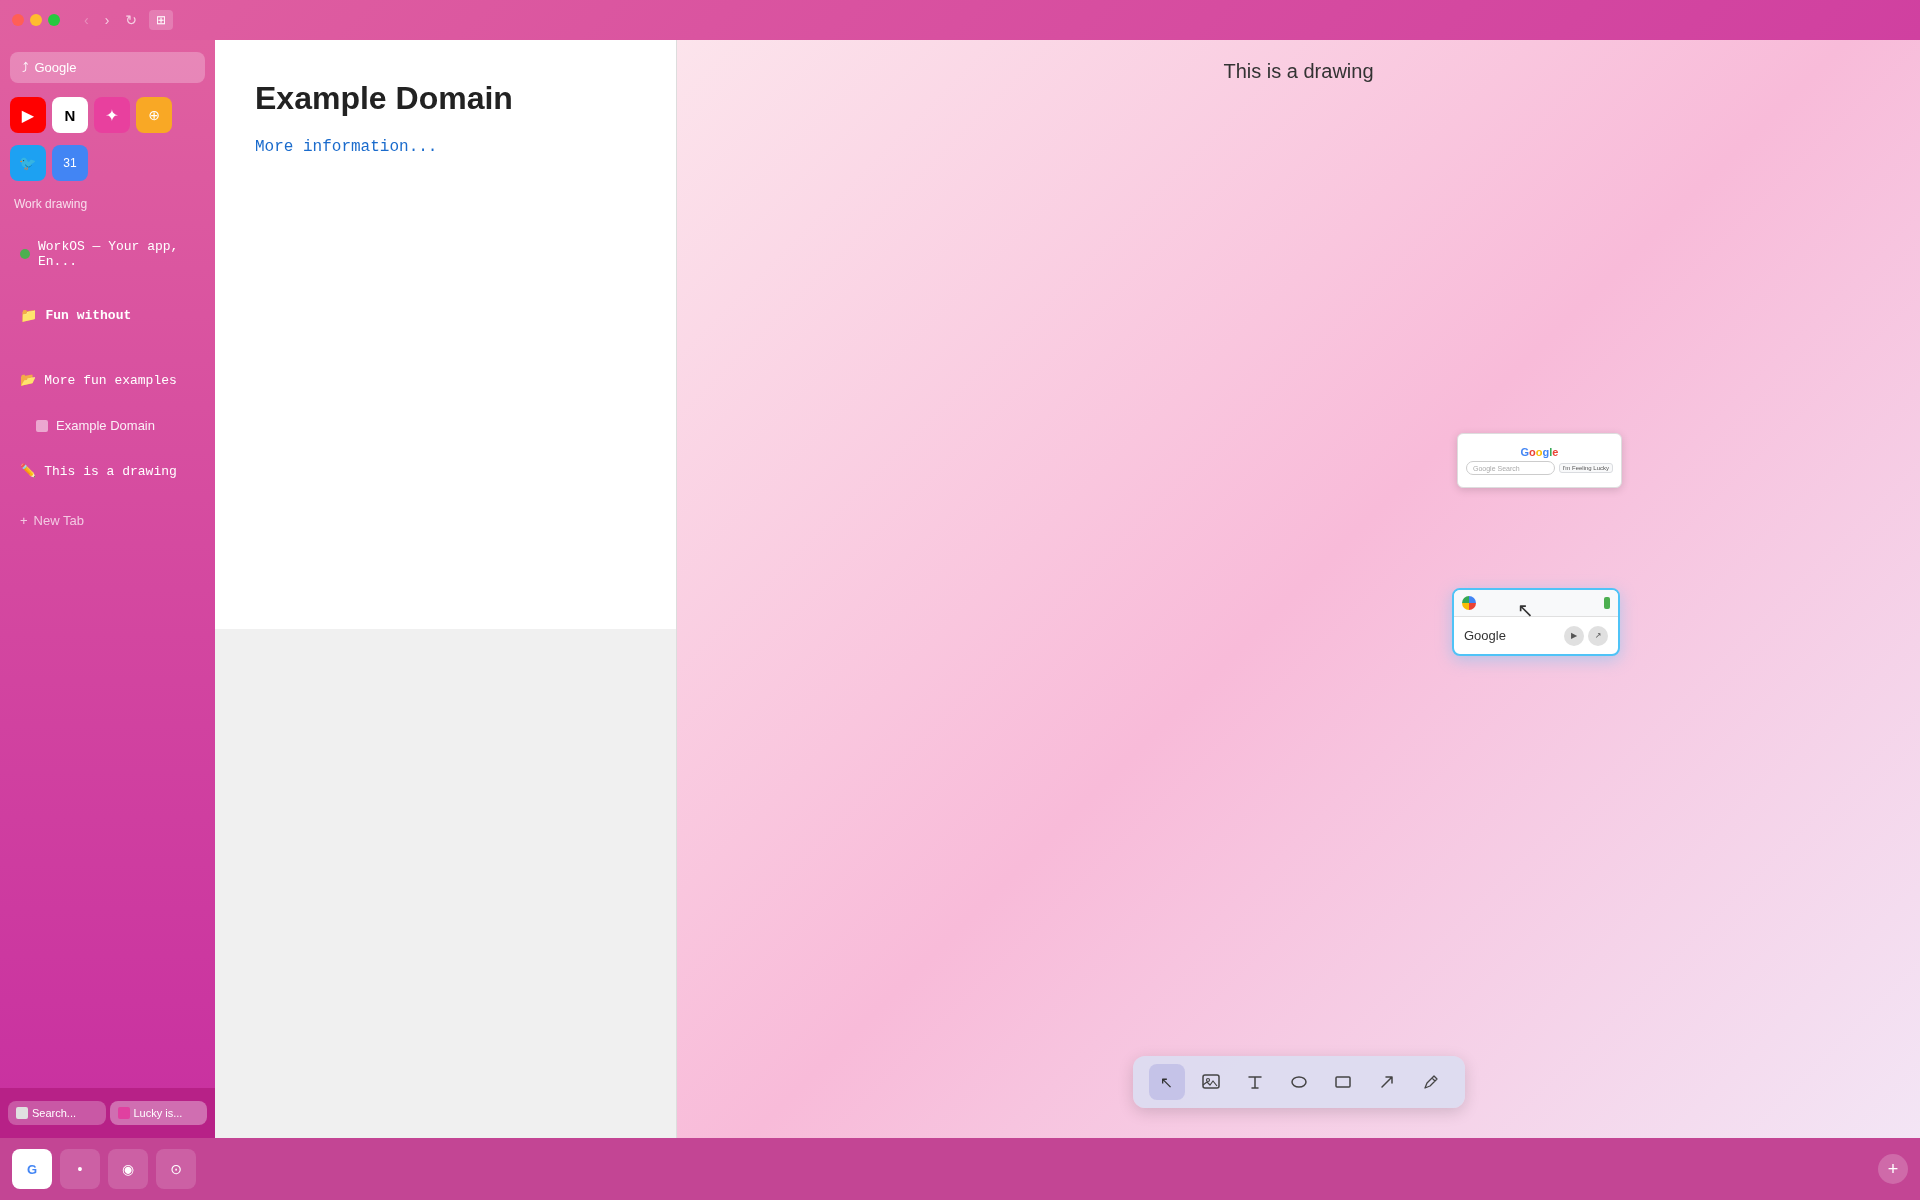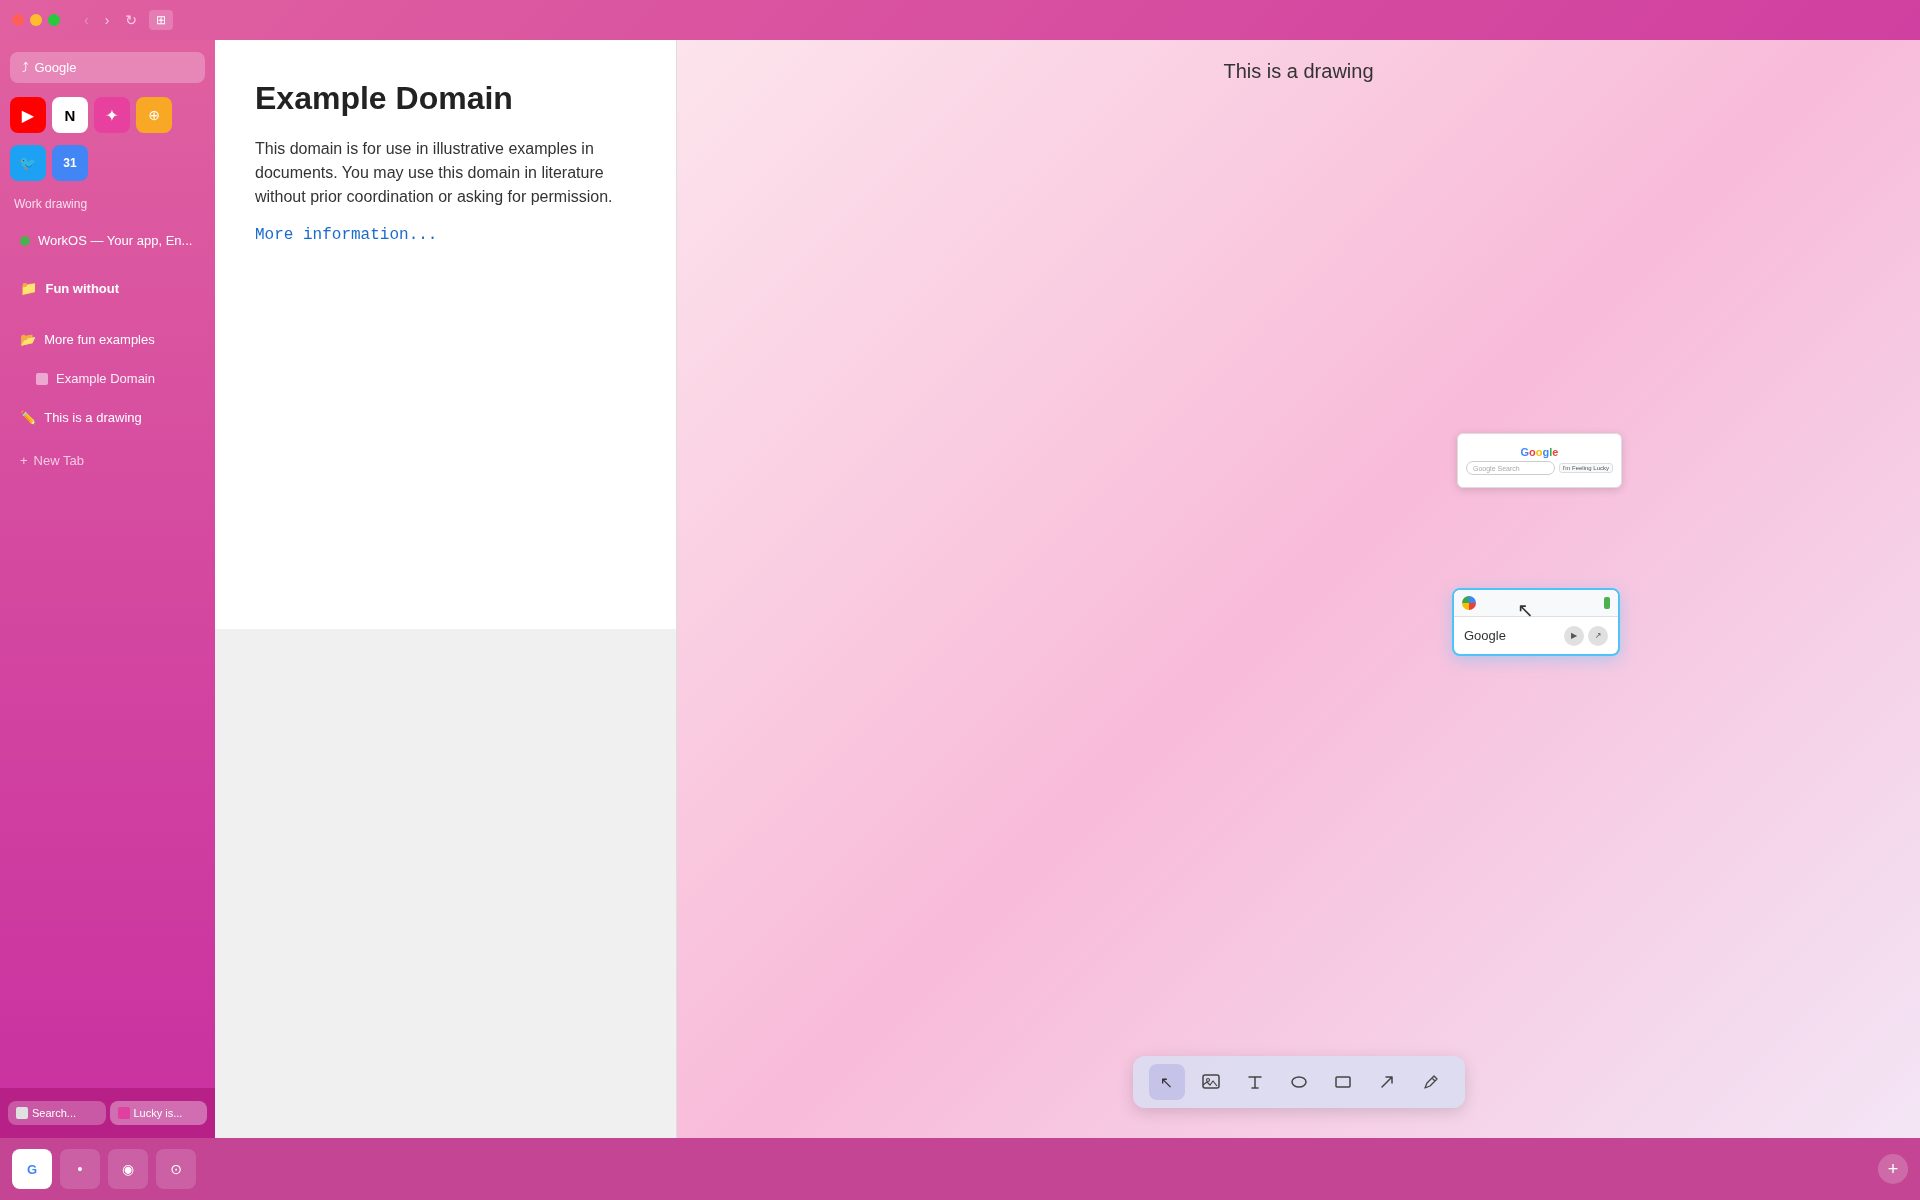"This domain is for use" p { html: <p>This domain is for use in illustrative examples in documents. You may use this domain in literature without prior coordination or asking for permission.</p> -> none }
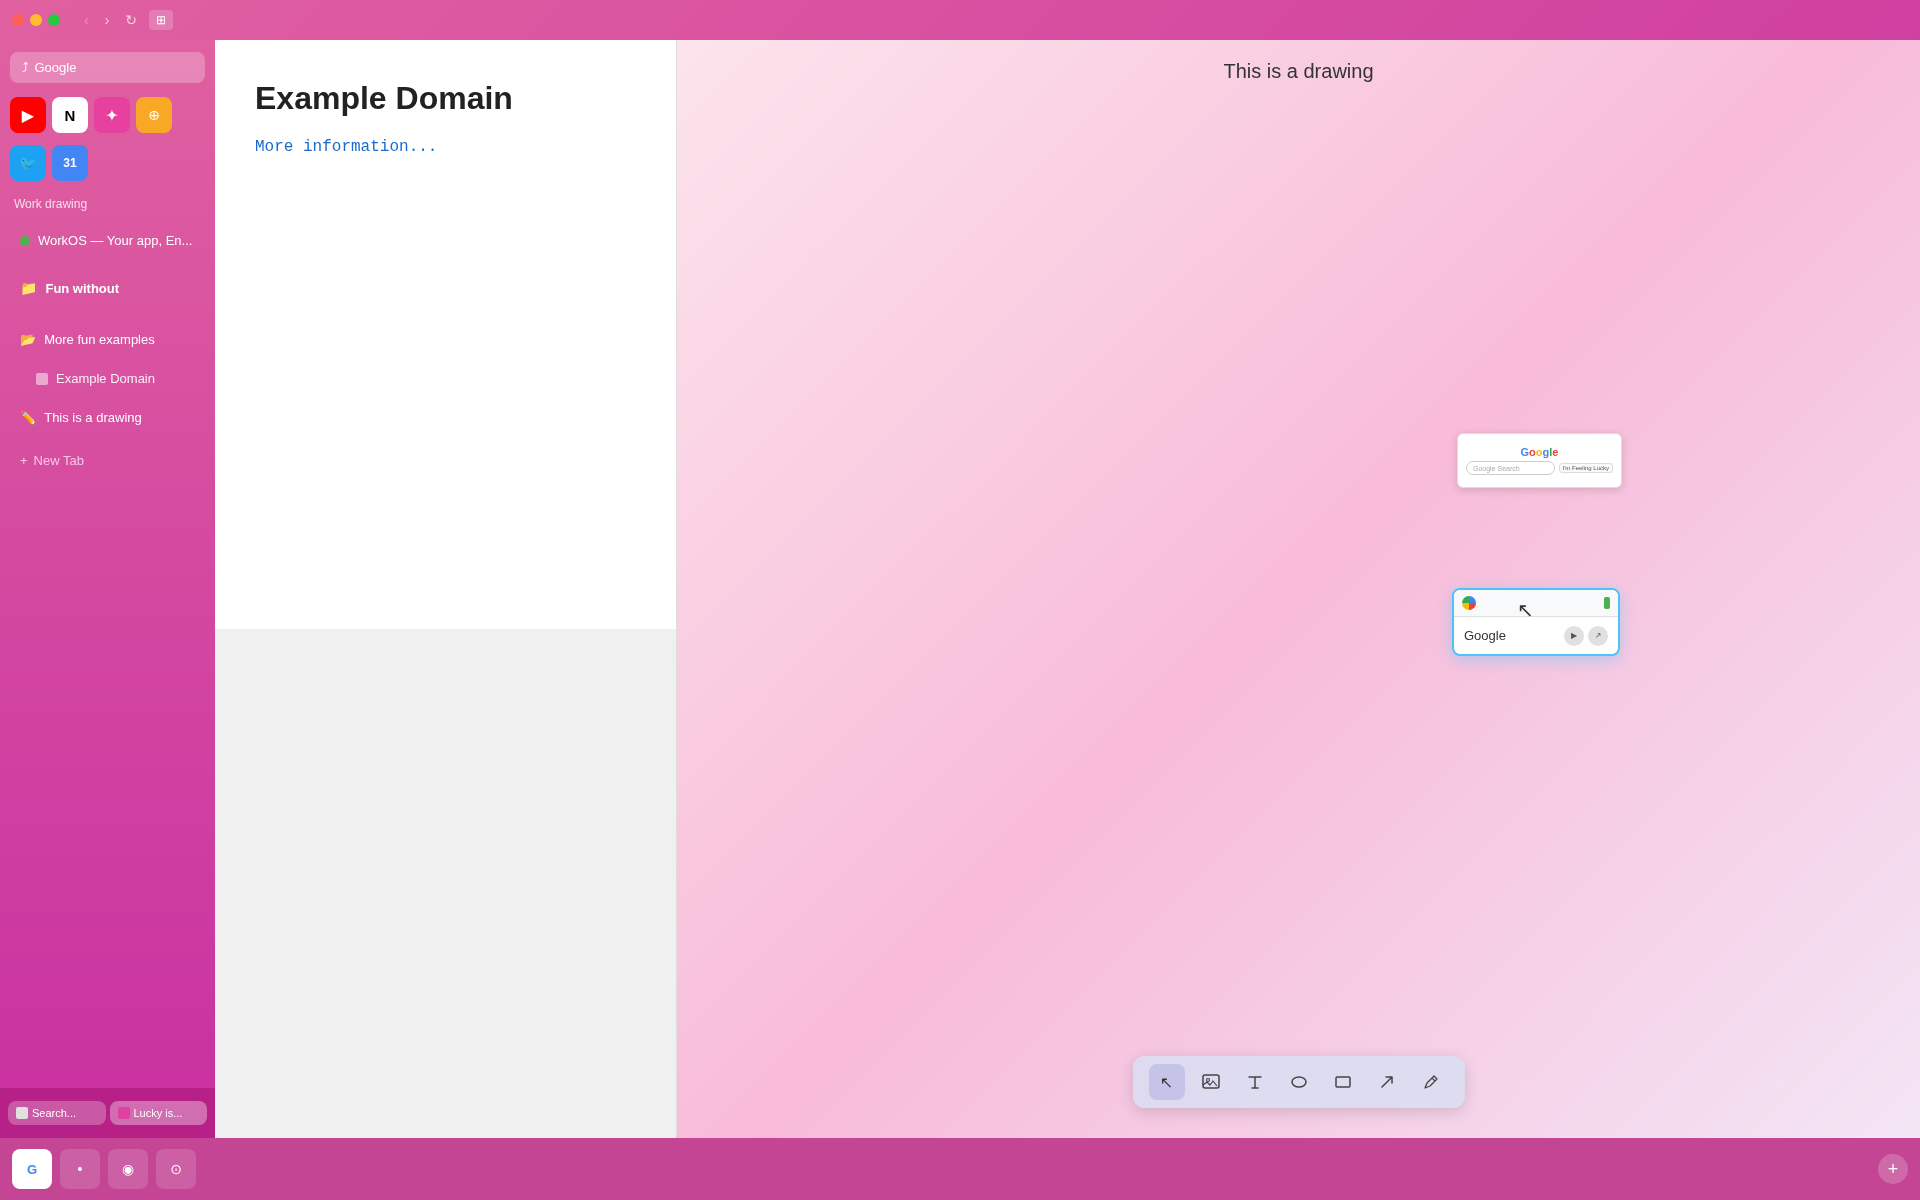"31" div.bookmark-icon { font-weight: bold -> normal }
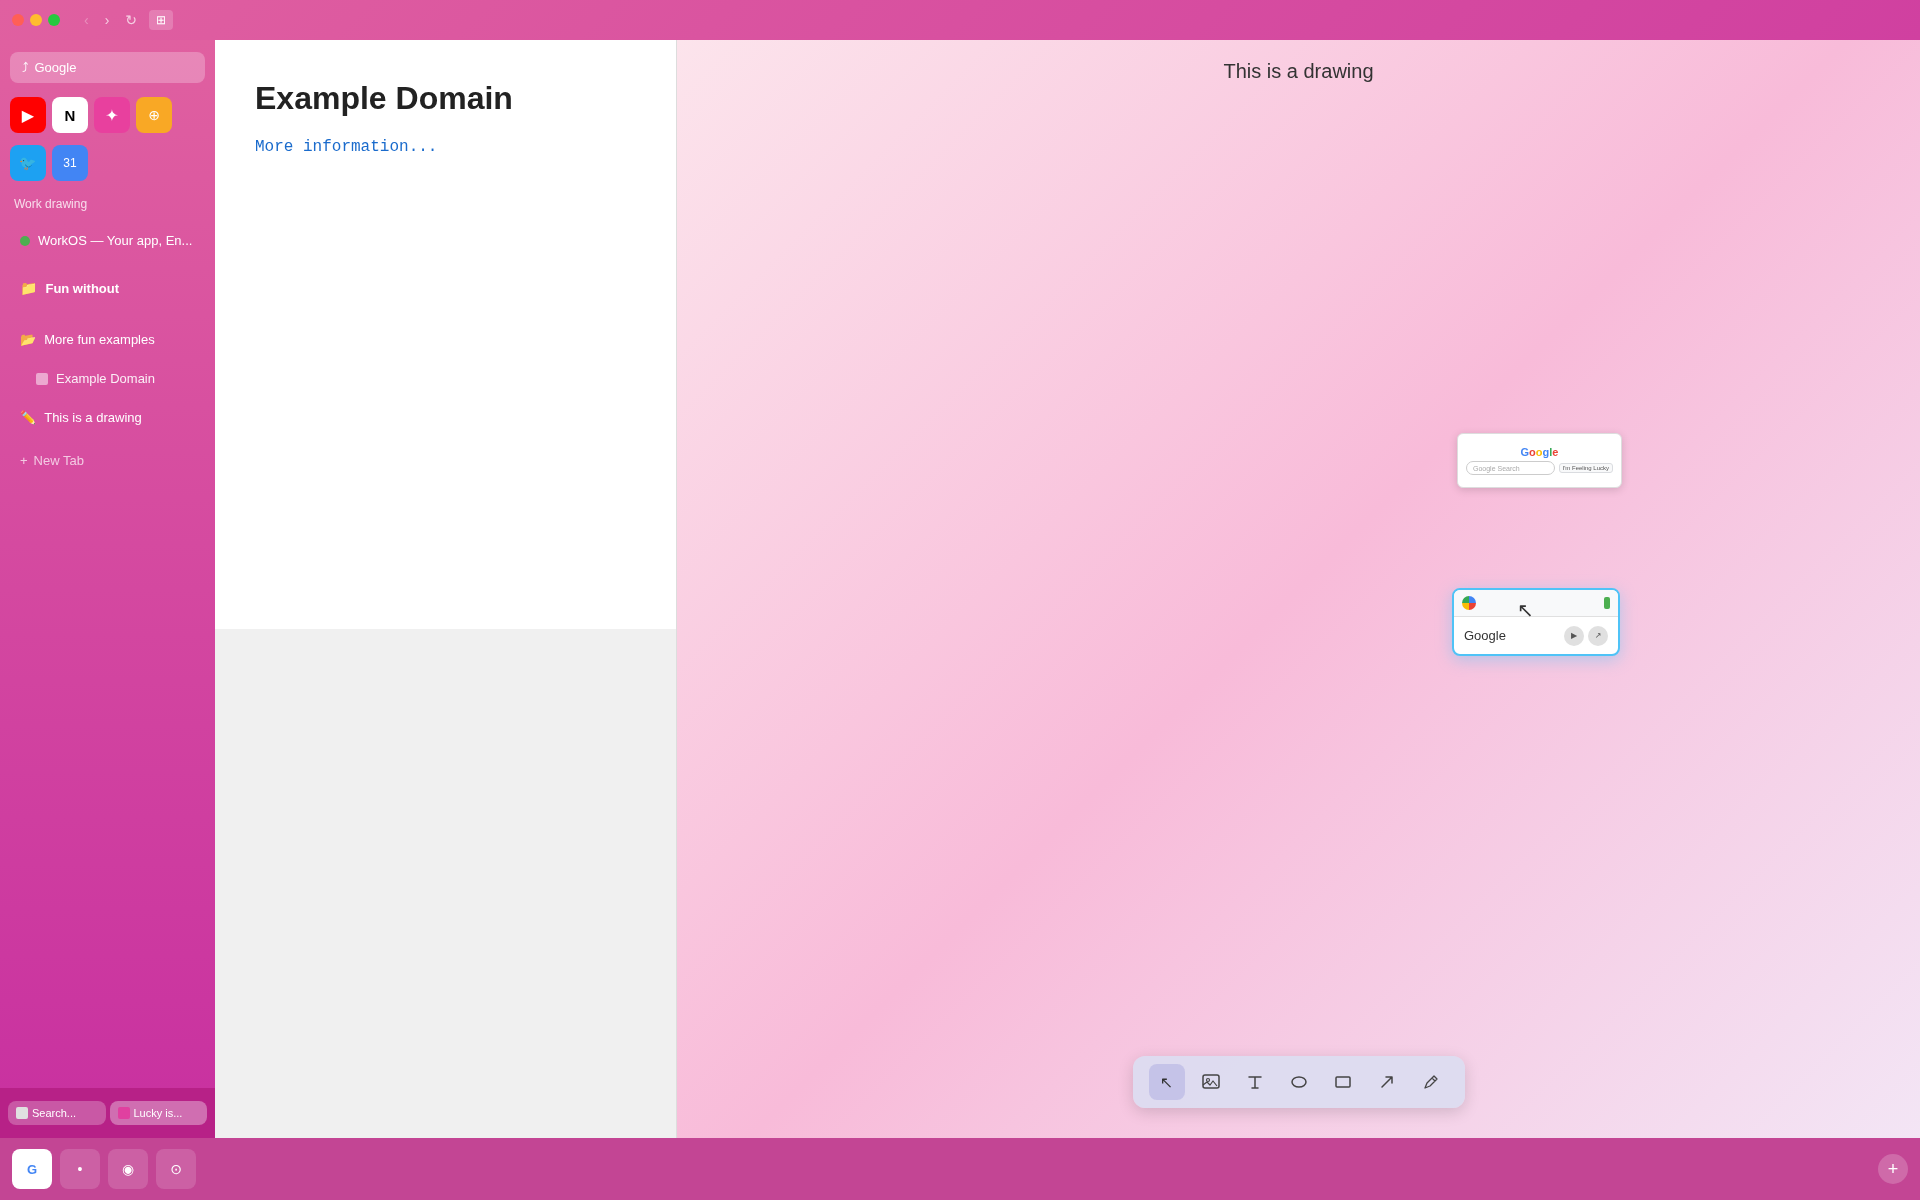"WorkOS — Your app, En..." .sidebar-item { font-family: none -> Liberation Mono, monospace; margin: 12px 6px -> 18px 6px }
